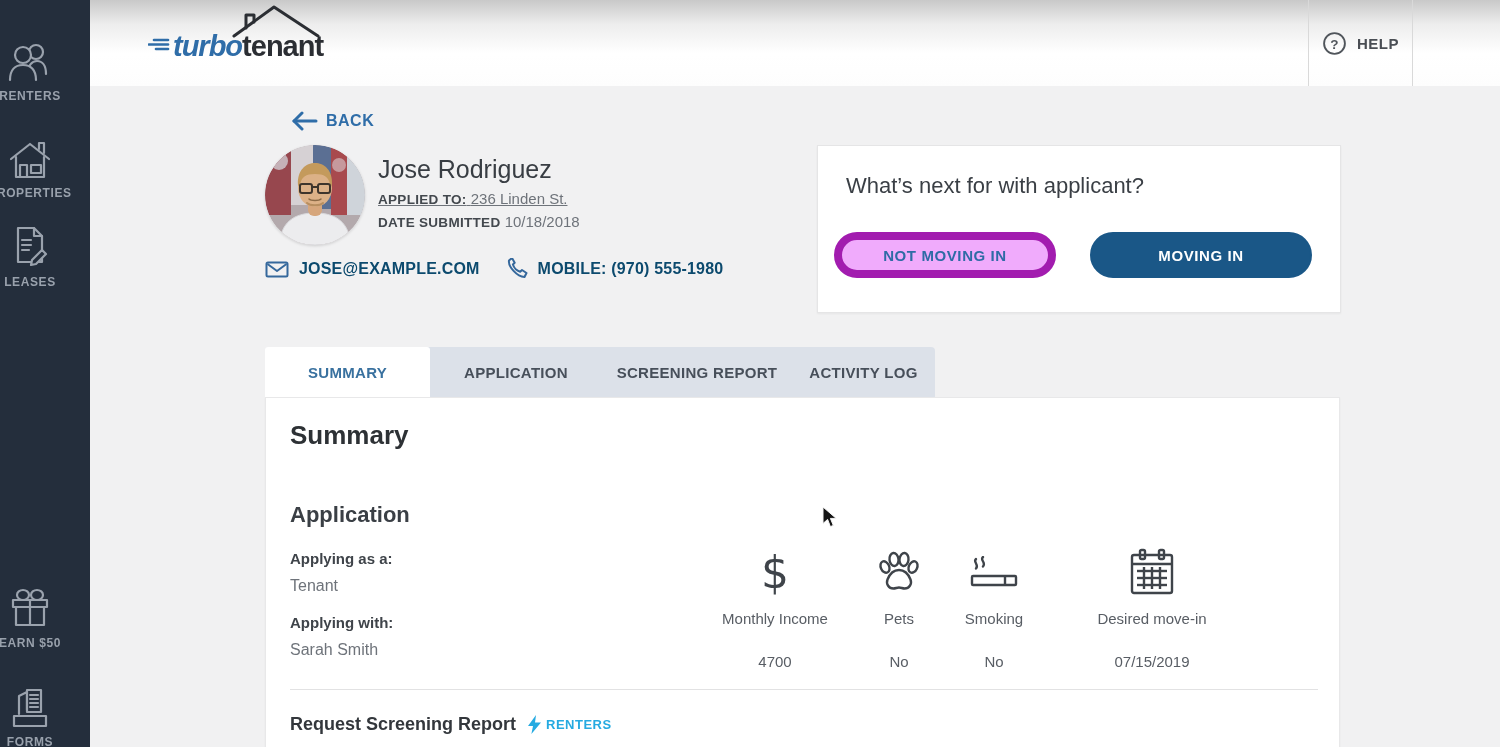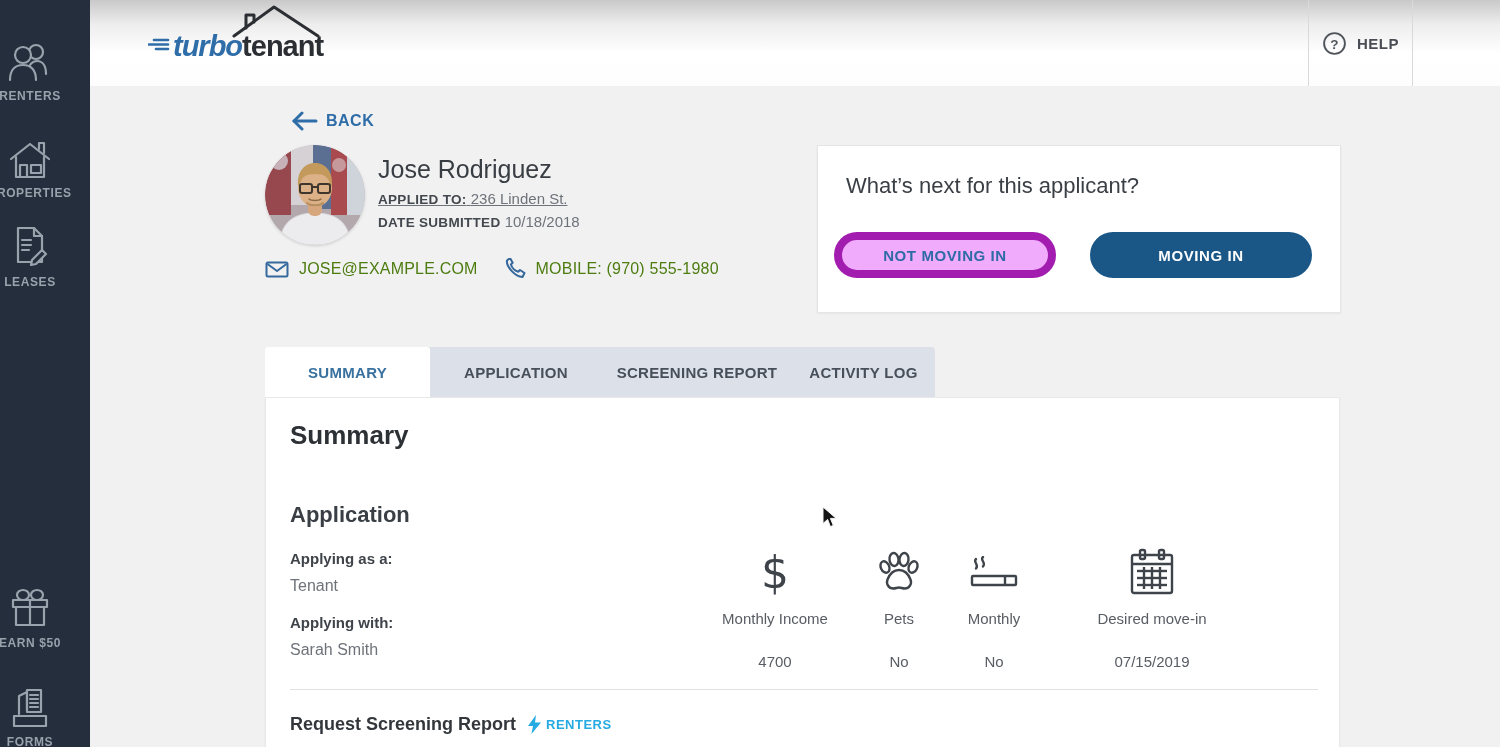"What’s next for this applicant?" div.next-title { text: this -> with }
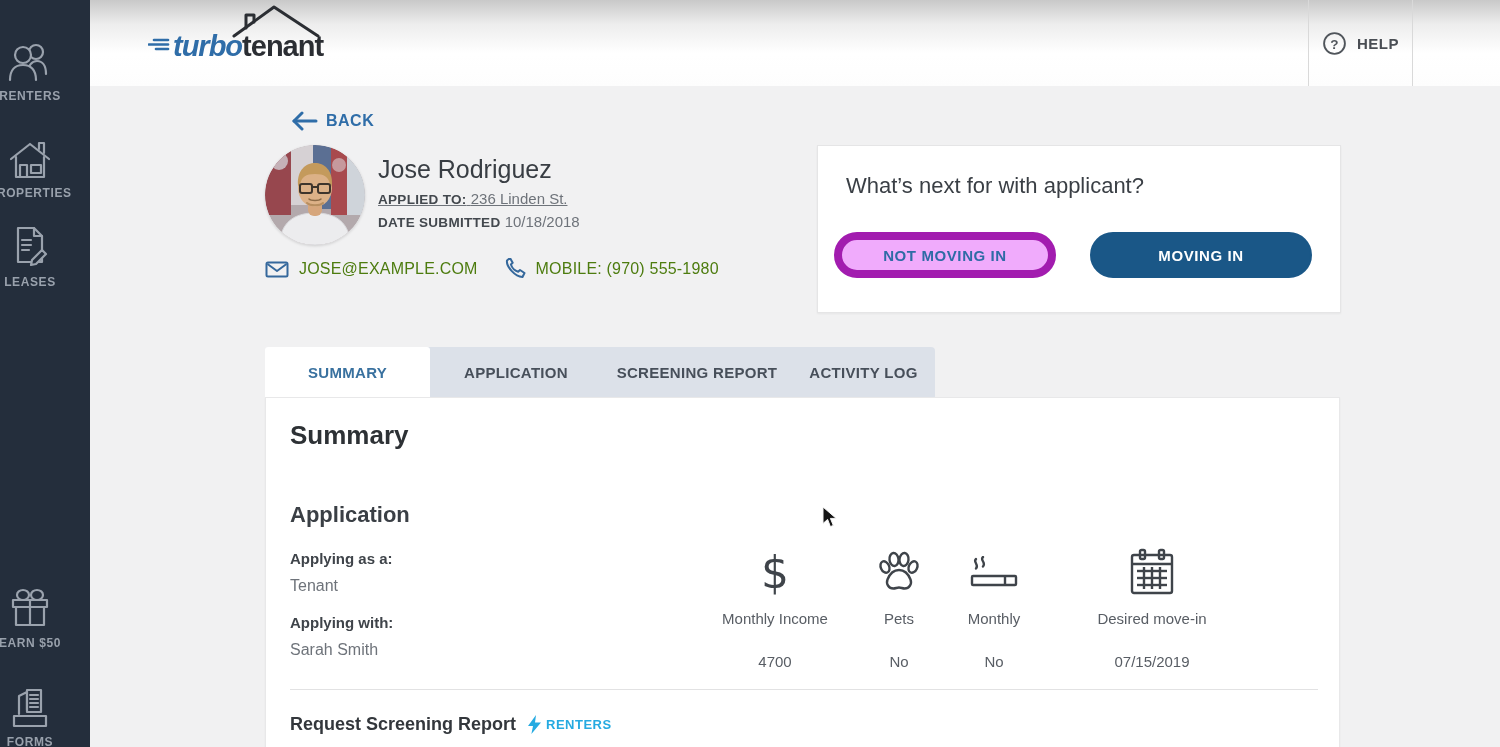"JOSE@EXAMPLE.COM" .contact-text { color: #4d7c0f -> #0c4a6e; font-weight: normal -> bold }
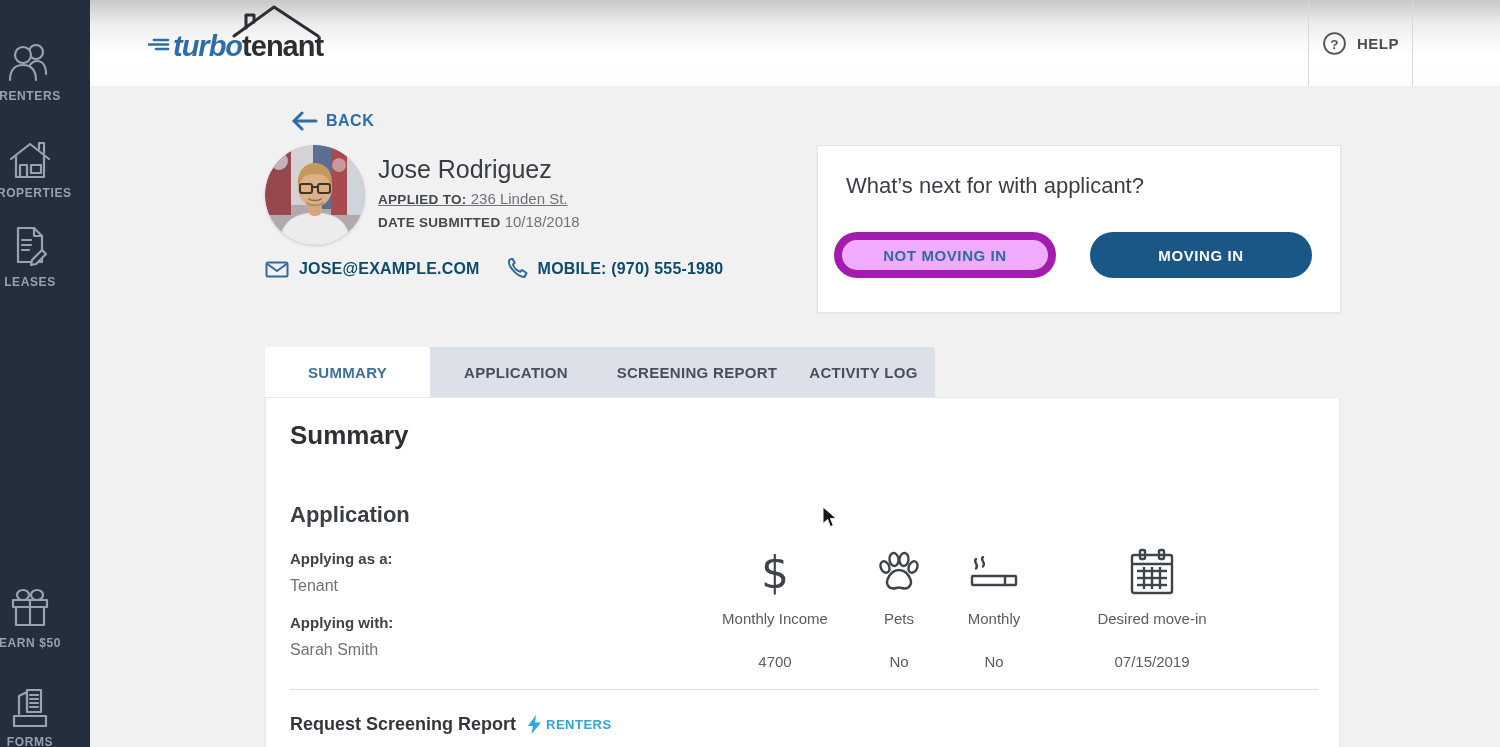"Monthly" div.stat-label { text: Monthly -> Smoking }
